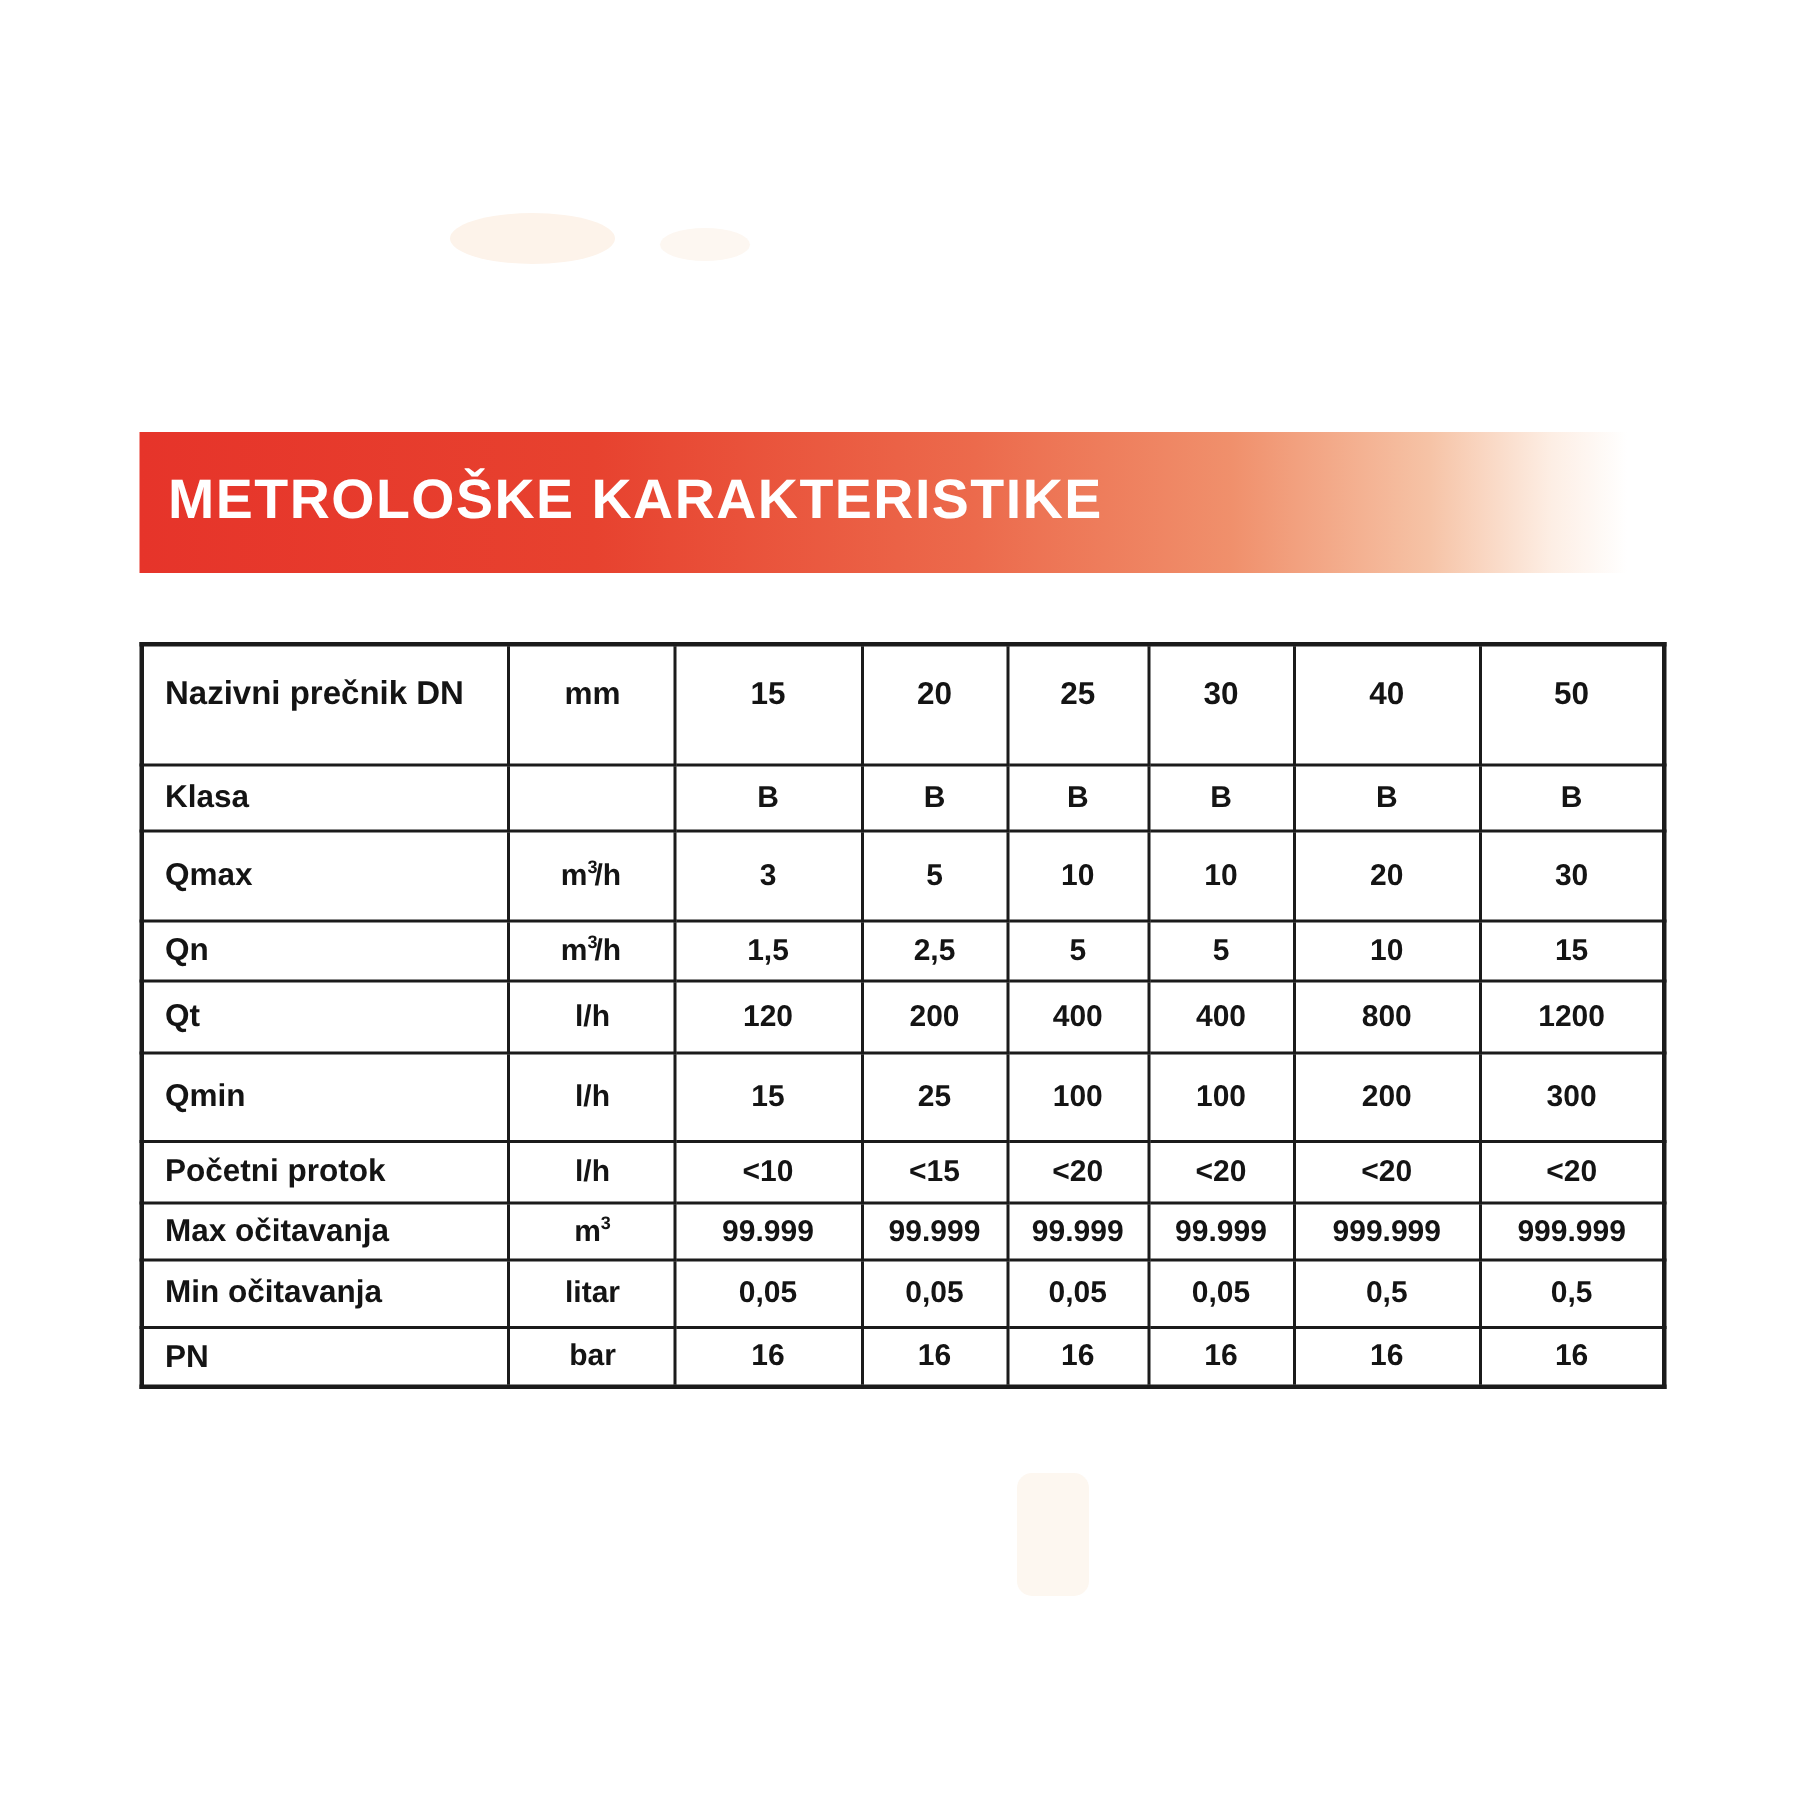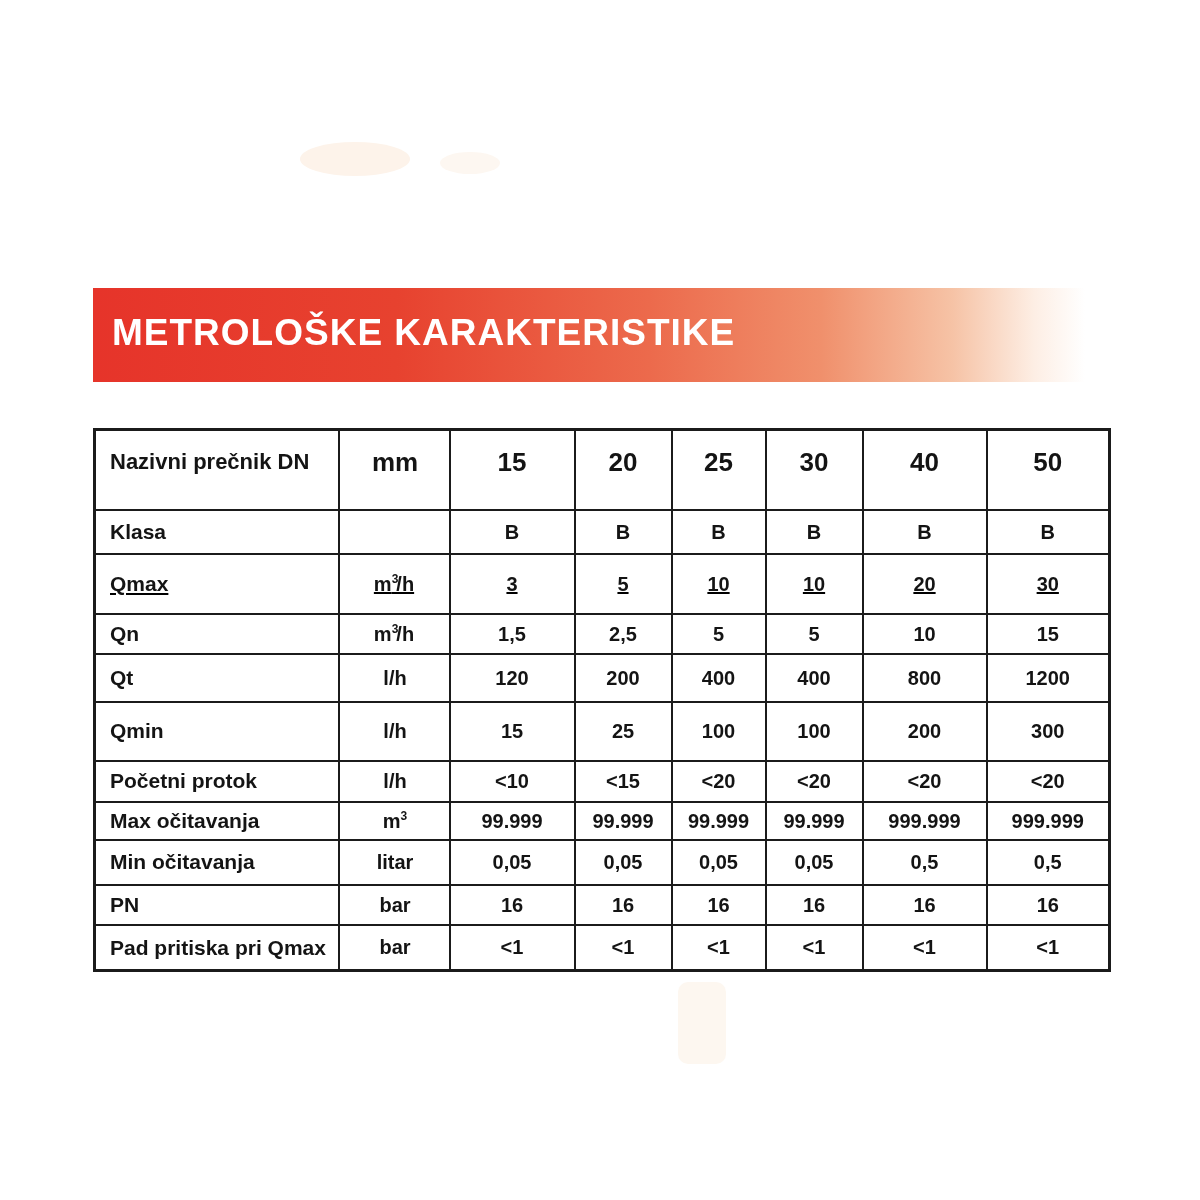"mm" .spec-table tr.r-head td.val, .spec-table tr.r-head td.unit { font-size: 26px -> 21px }
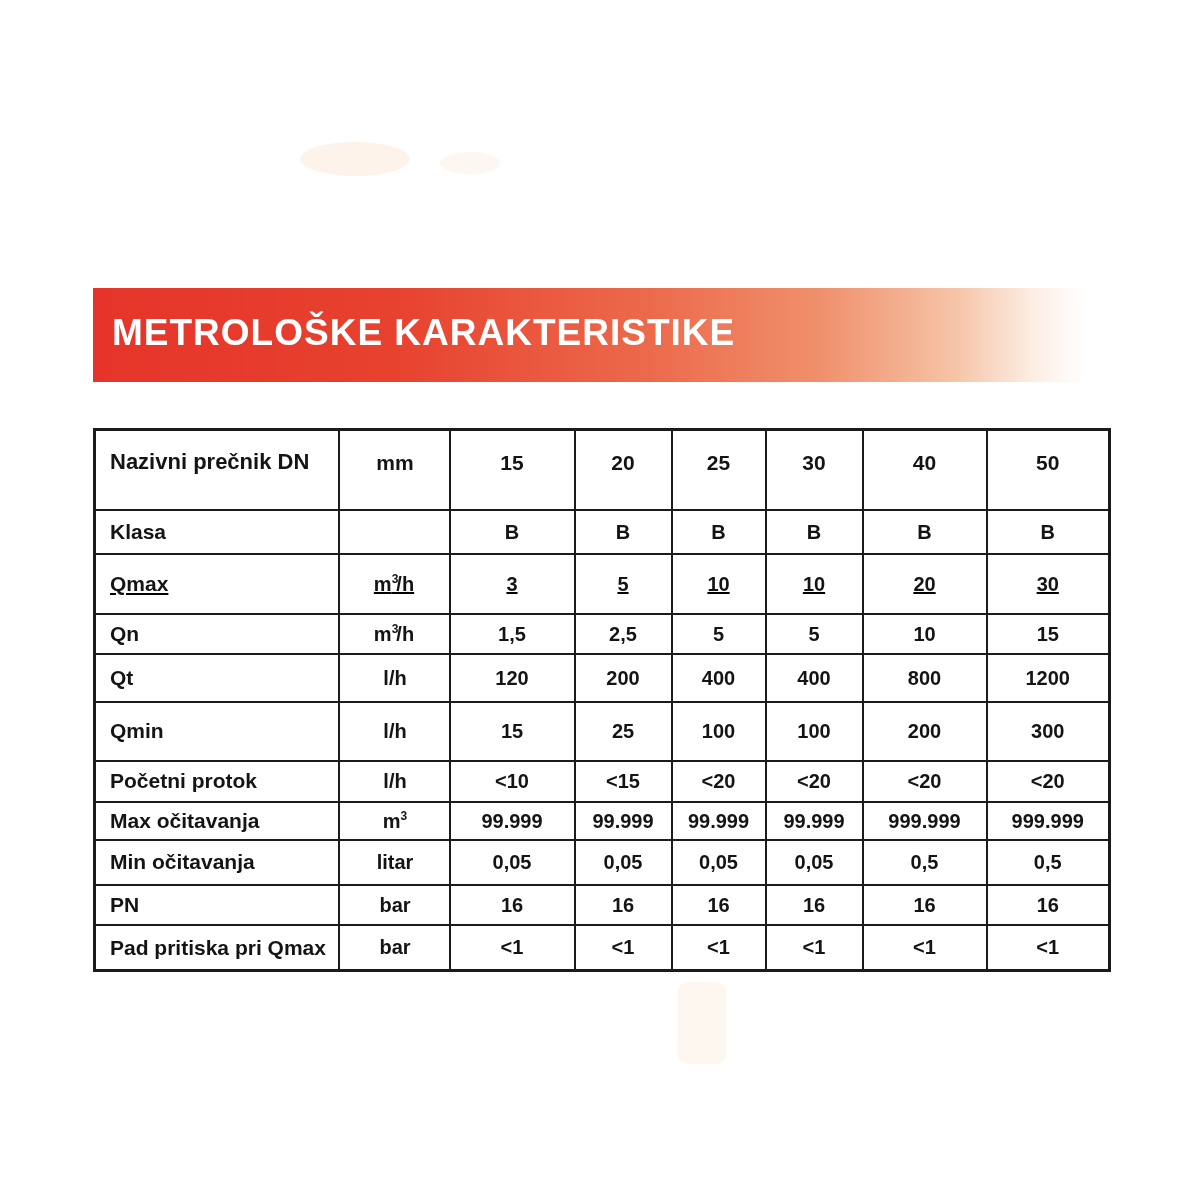"Qmax" tr.r2 { text-decoration: underline -> none }
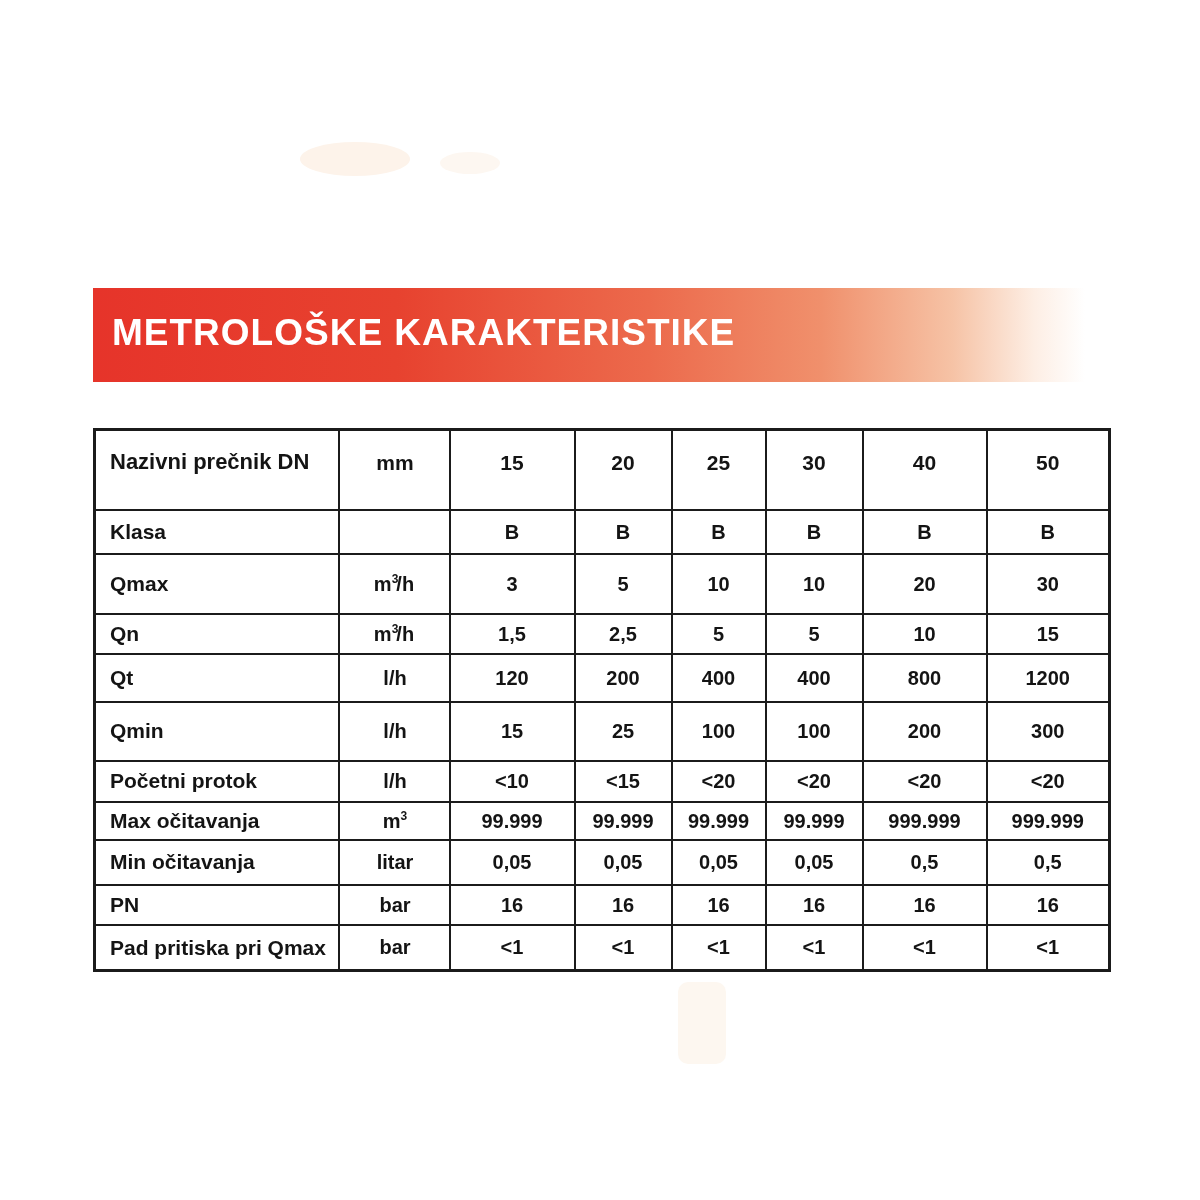"Pad pritiska pri Qmax" tr.r10 { html: <tr> <td>Pad pritiska pri Qmax</td> <td><span>bar</span><sup></sup><span></span></td> <td>&lt;1</td> <td>&lt;1</td> <td>&lt;1</td> <td>&lt;1</td> <td>&lt;1</td> <td>&lt;1</td> </tr> -> none }
